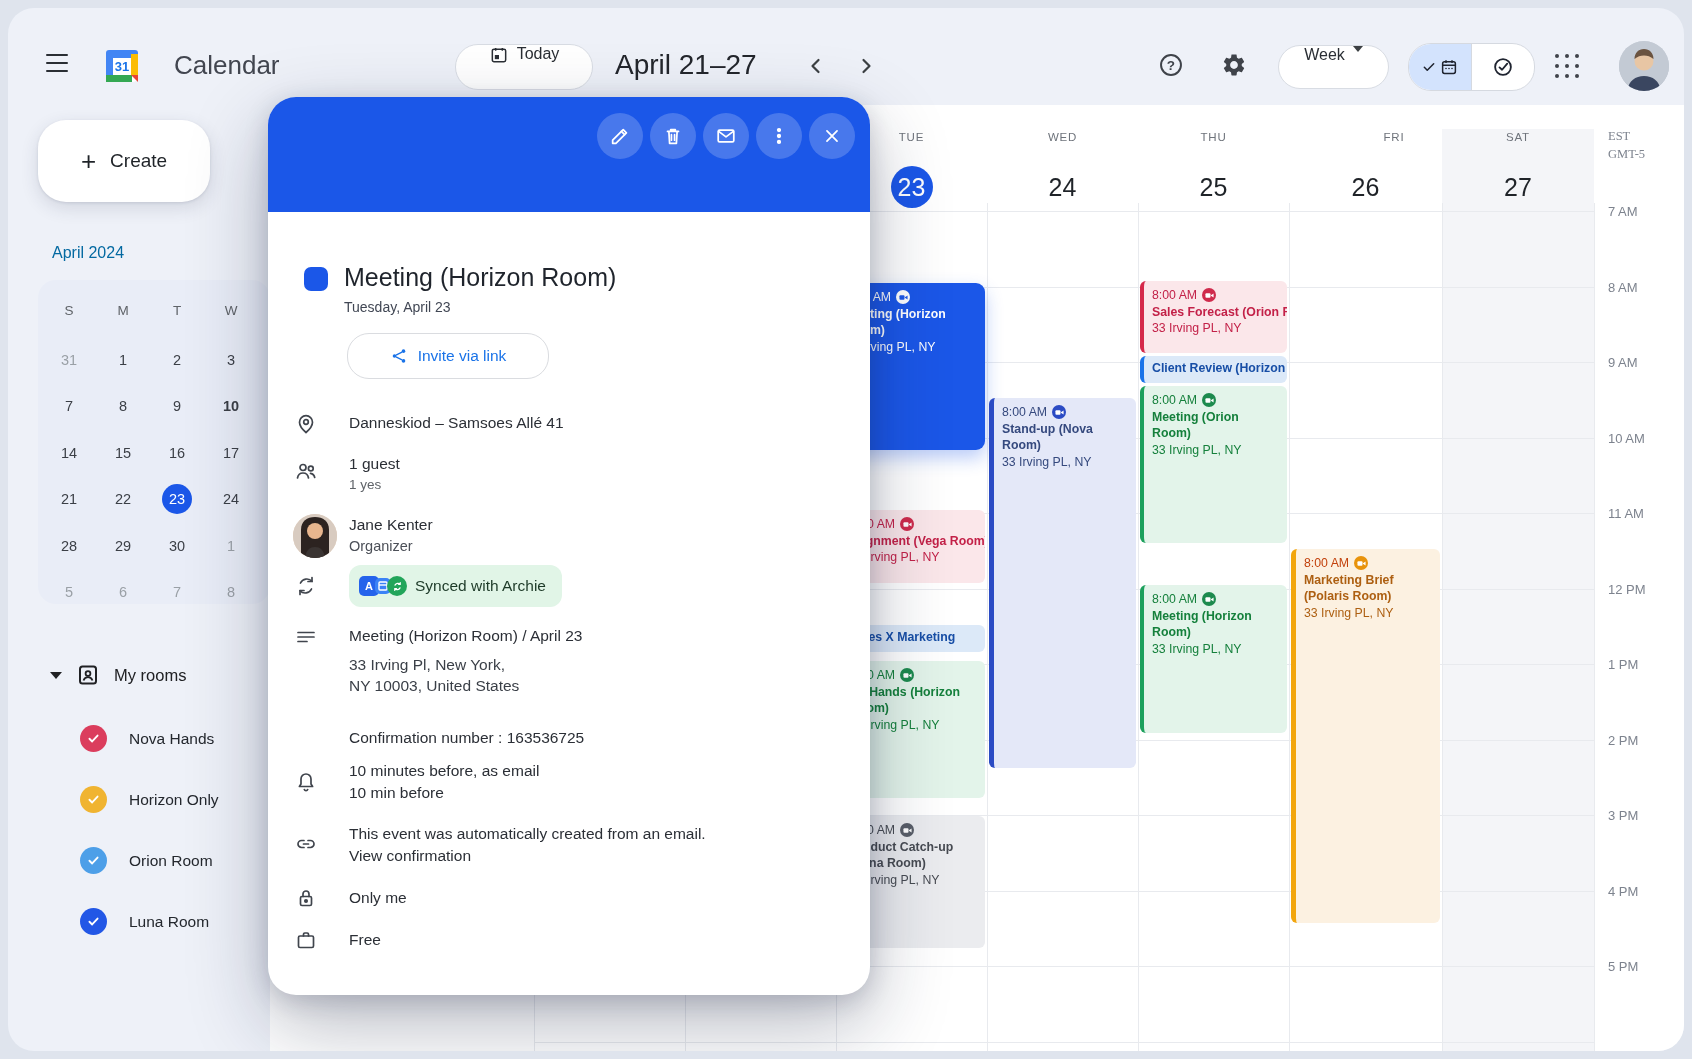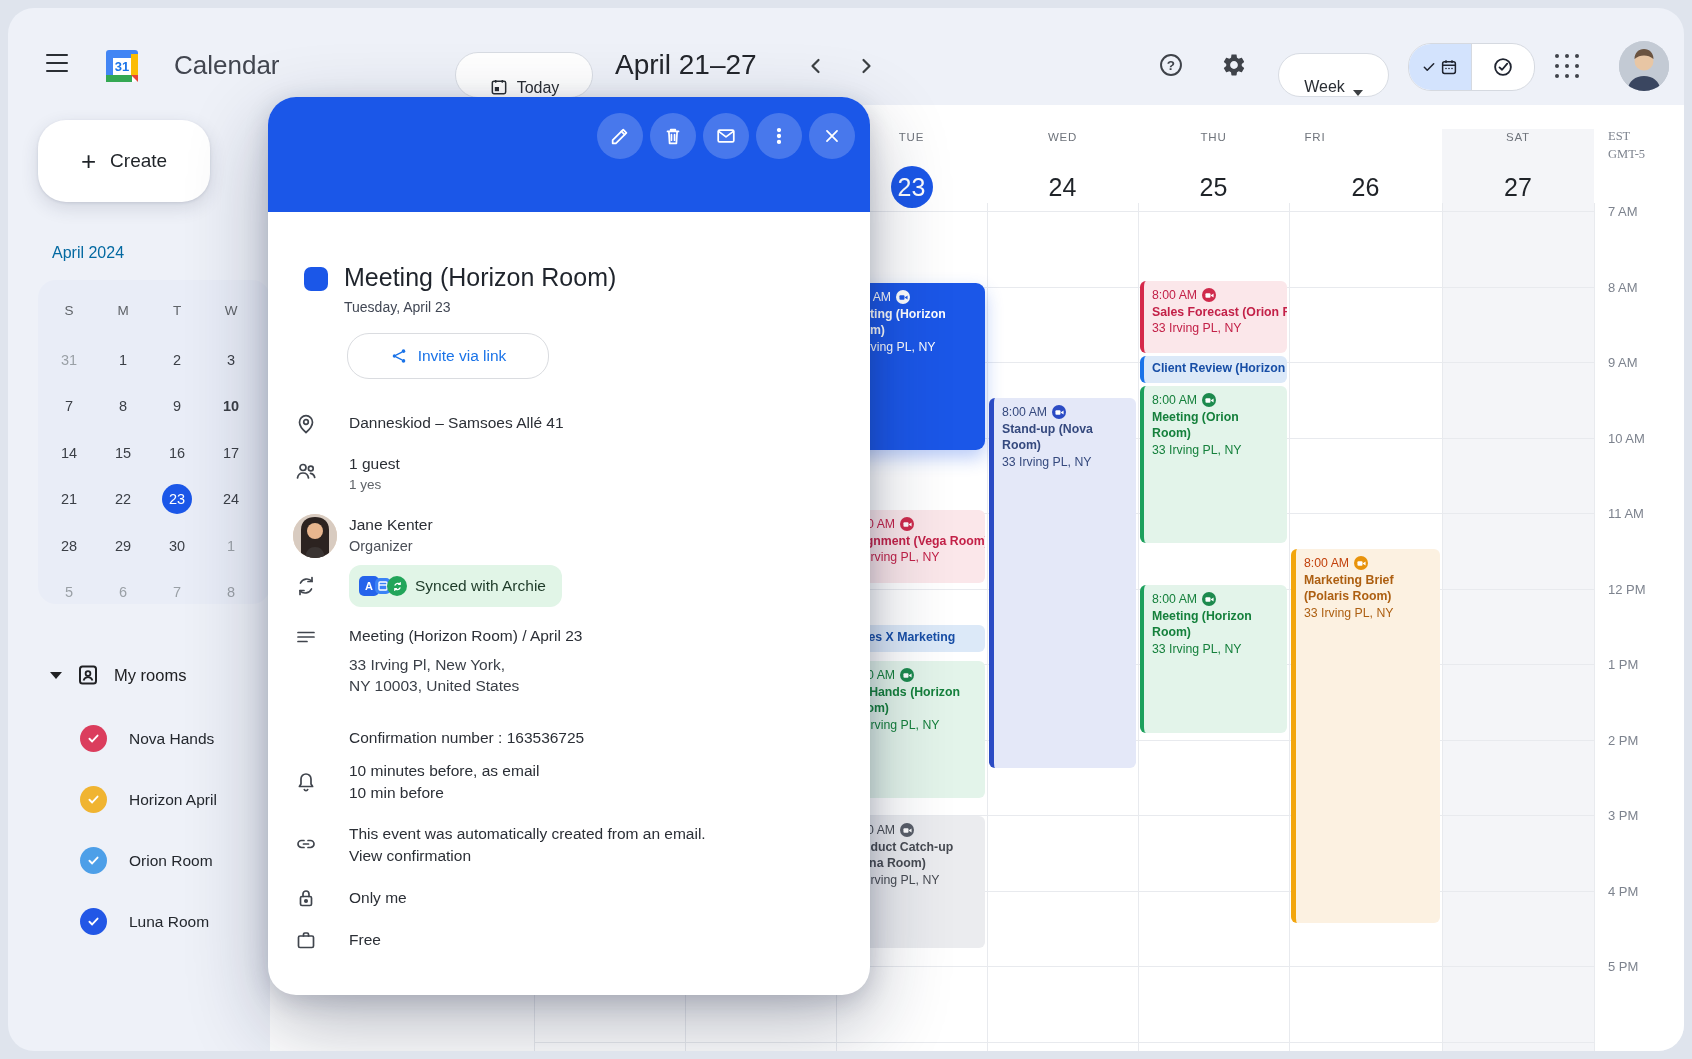"Today" .pill { align-items: flex-end -> flex-start; margin-top: 8px -> none }
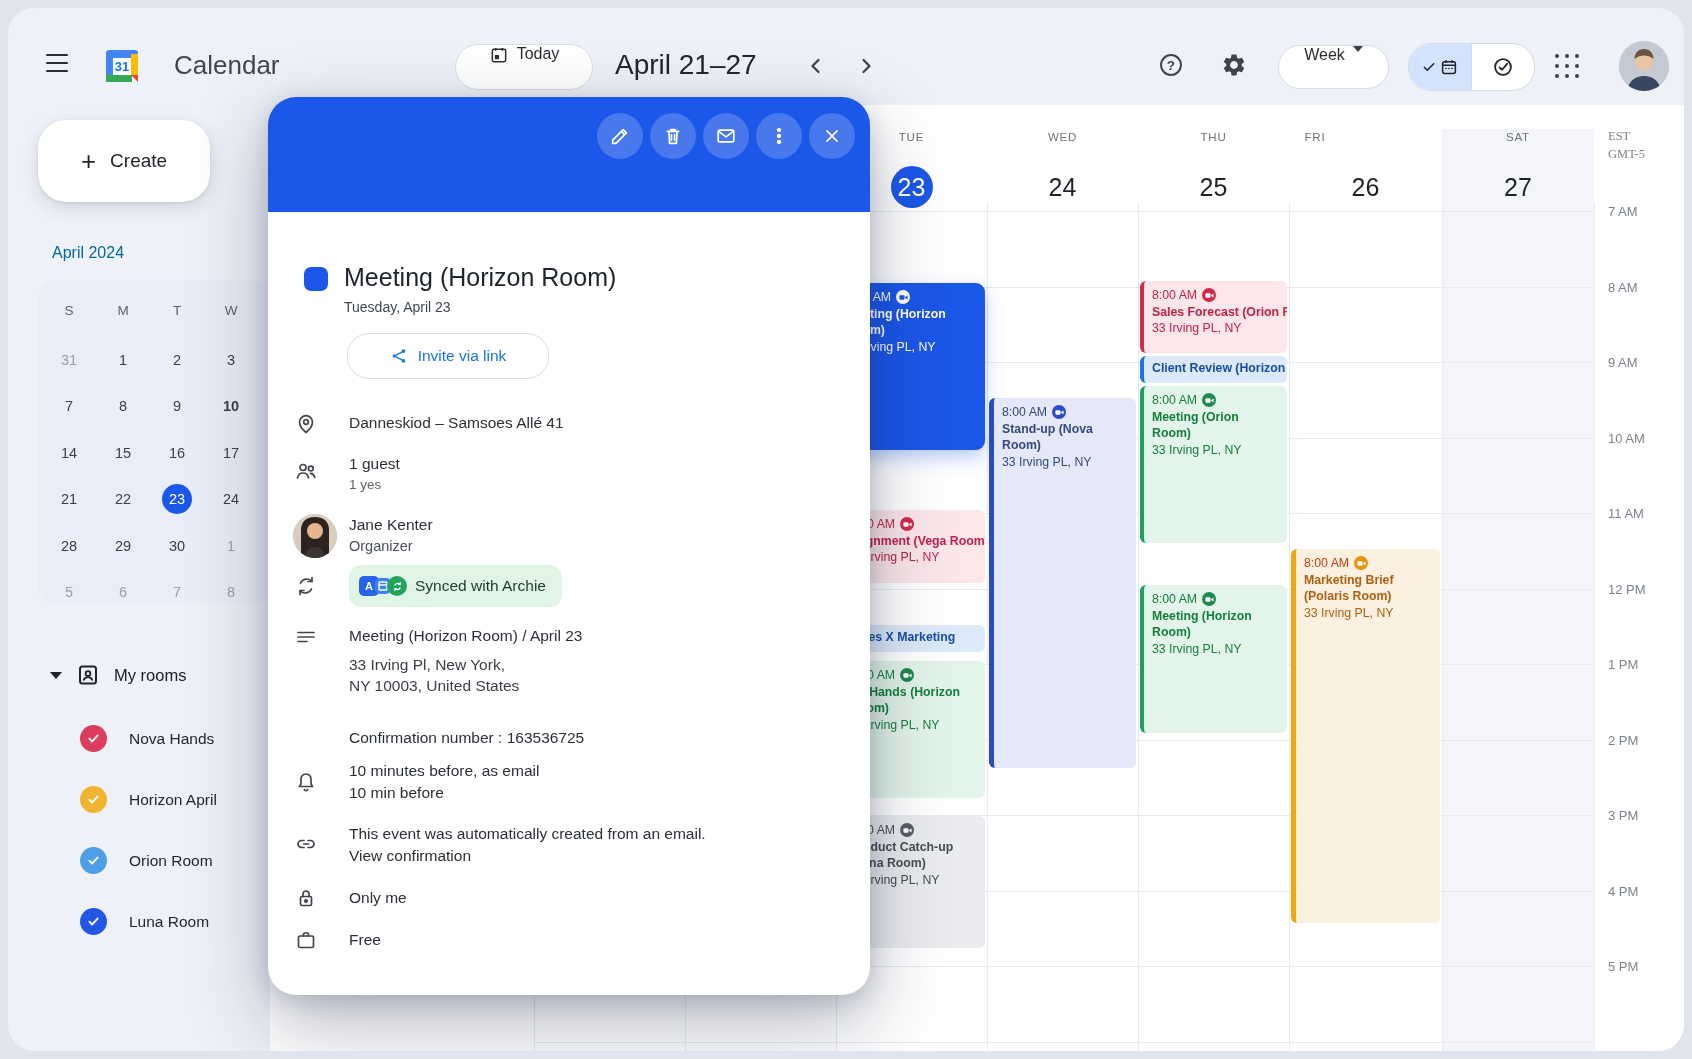"FRI" div.day-name { left: 985px -> 1064px }
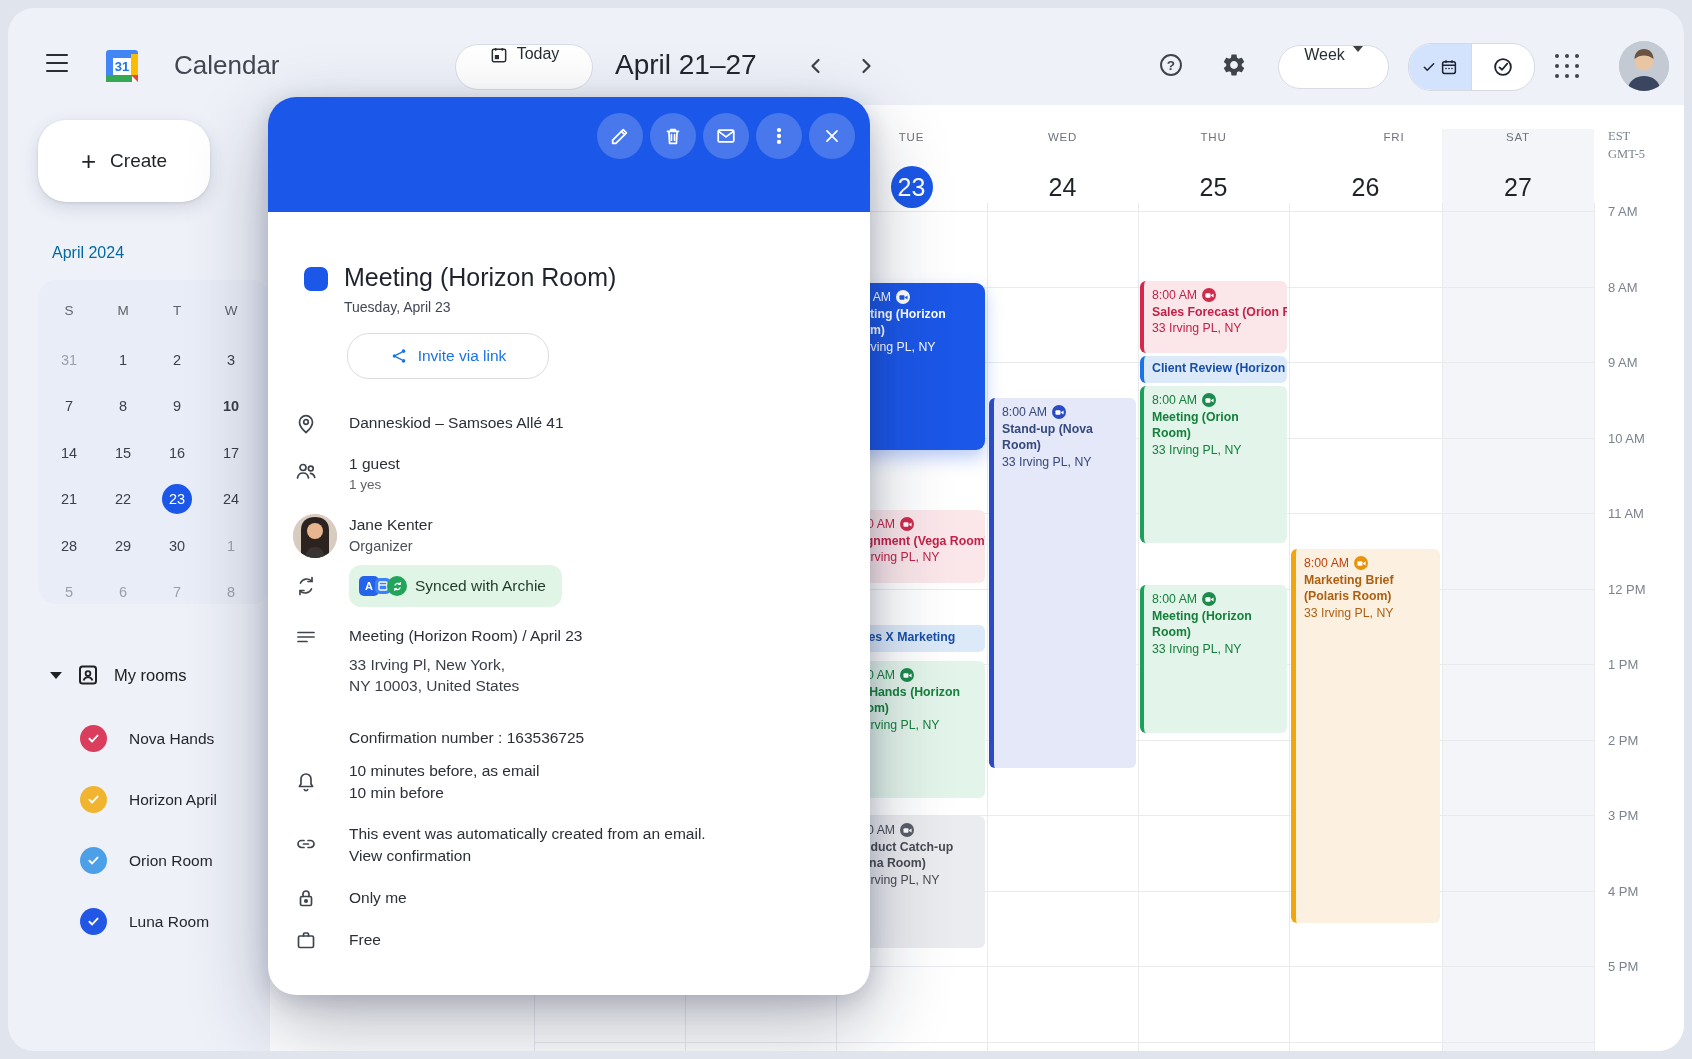"Horizon April" div.room-label { text: April -> Only }
